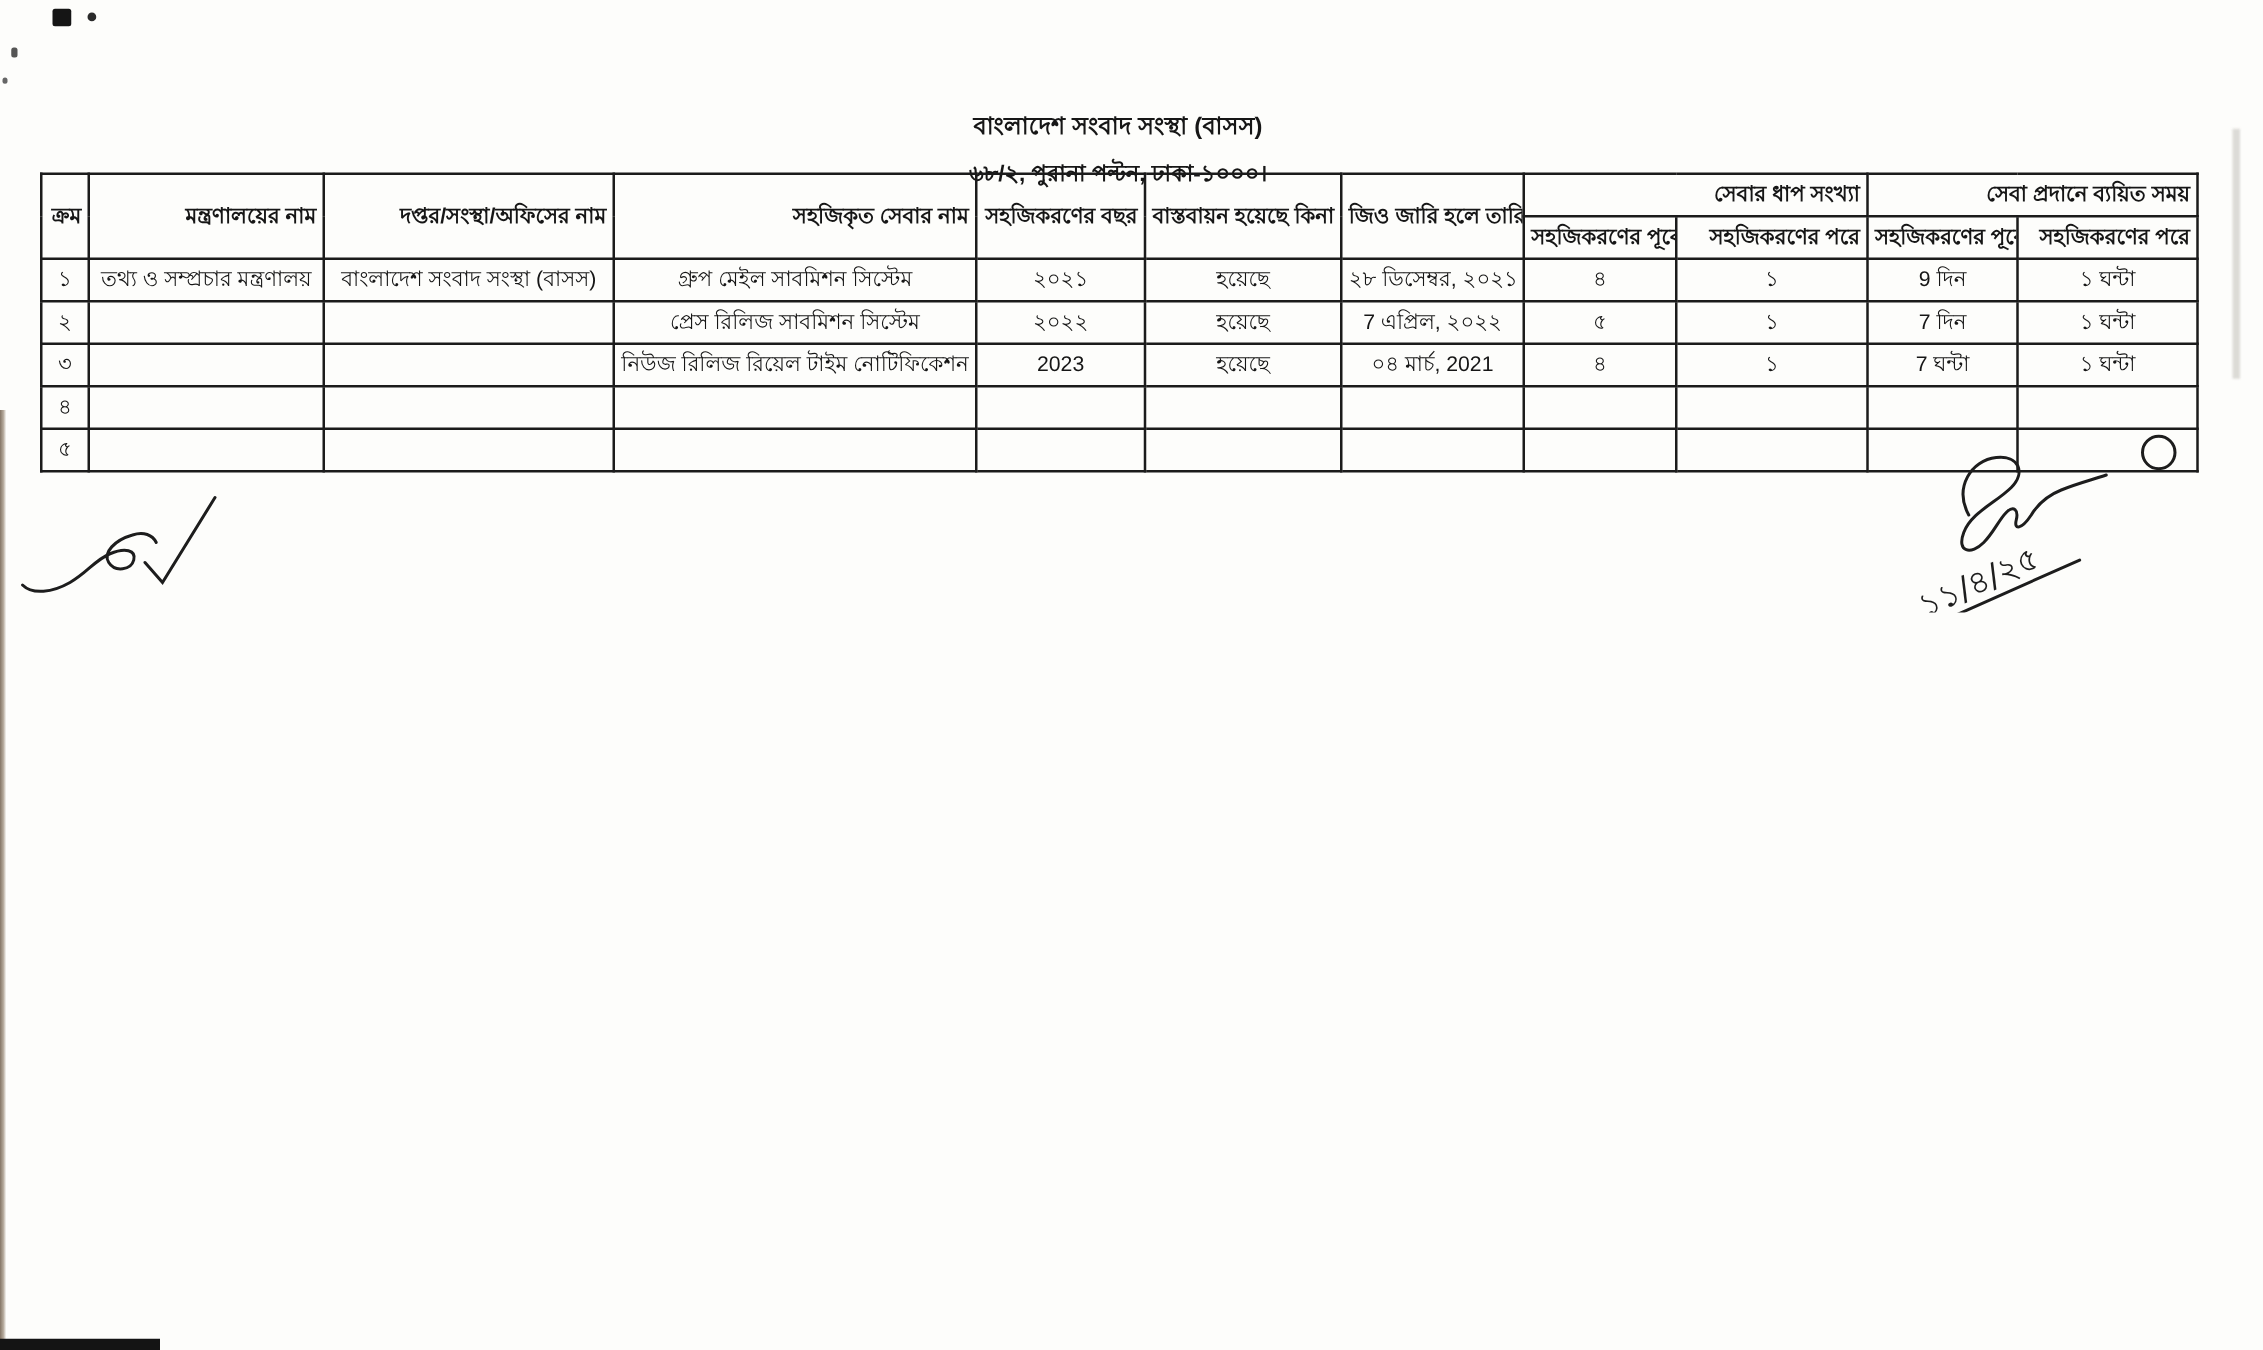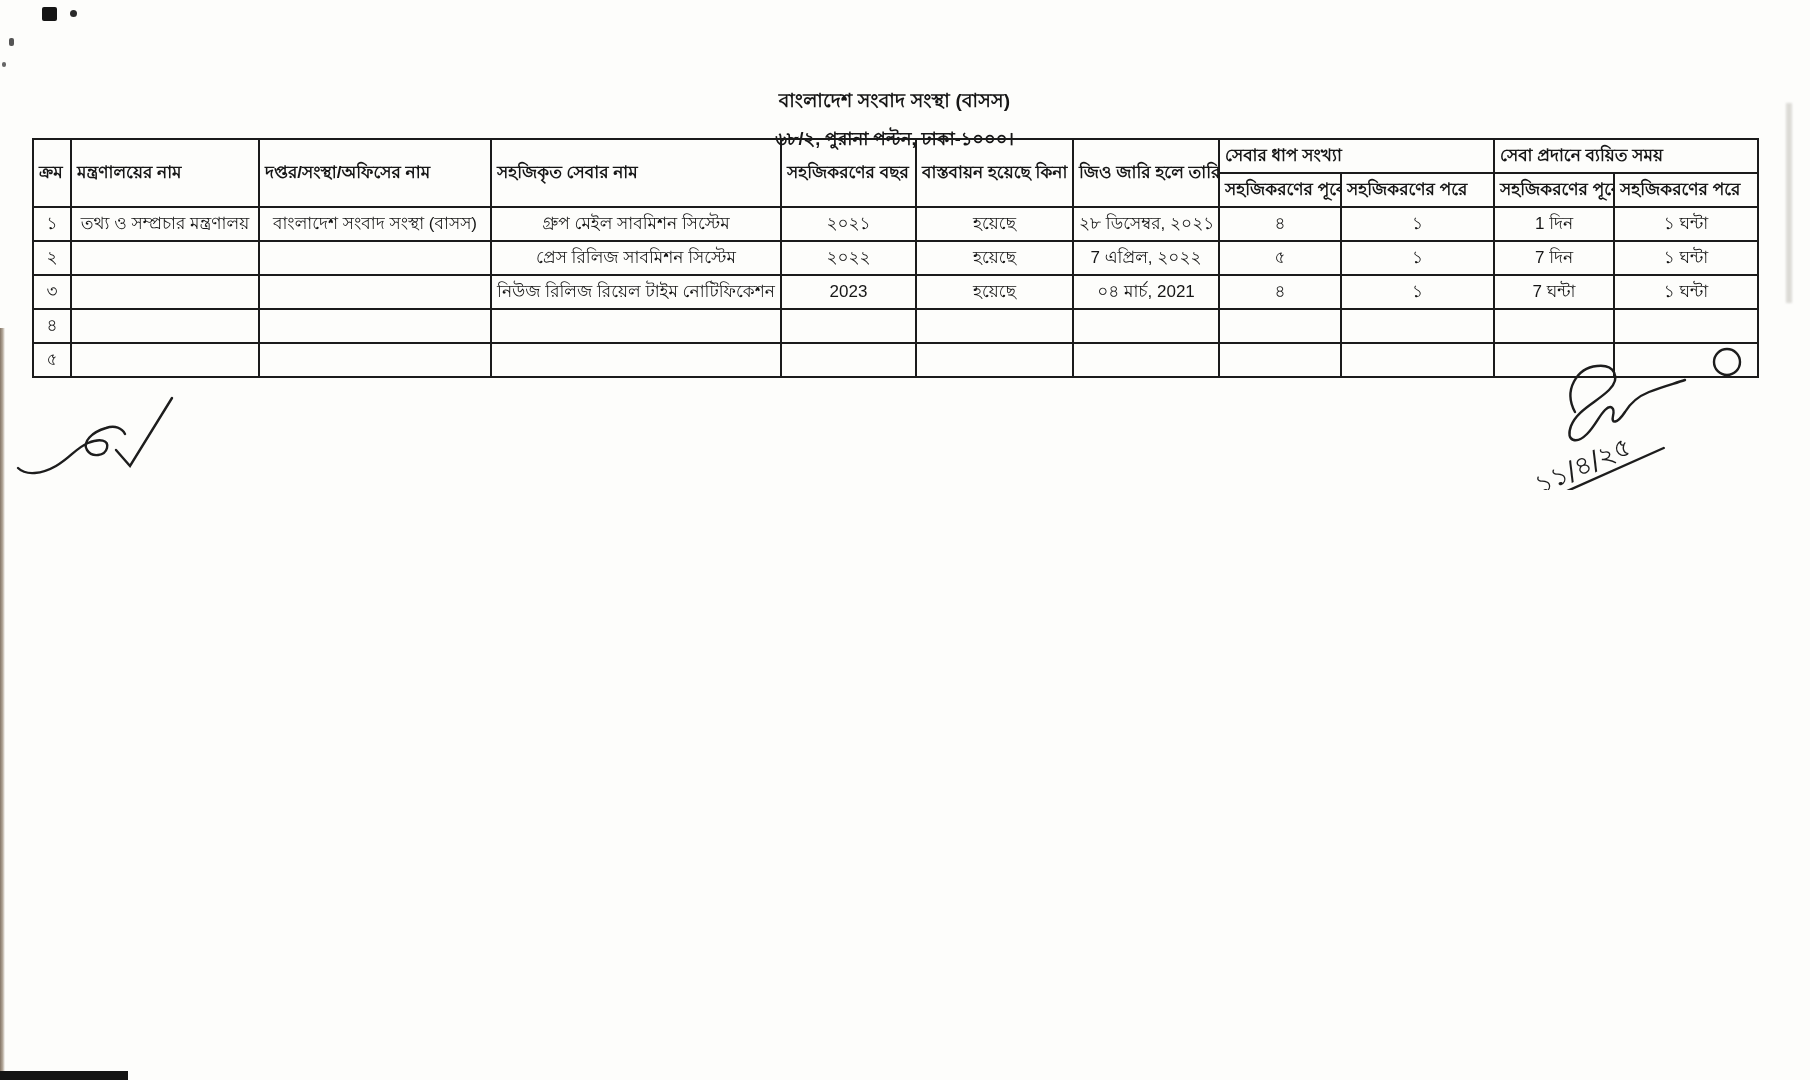"সেবার ধাপ সংখ্যা" .doc-table th { text-align: left -> right }
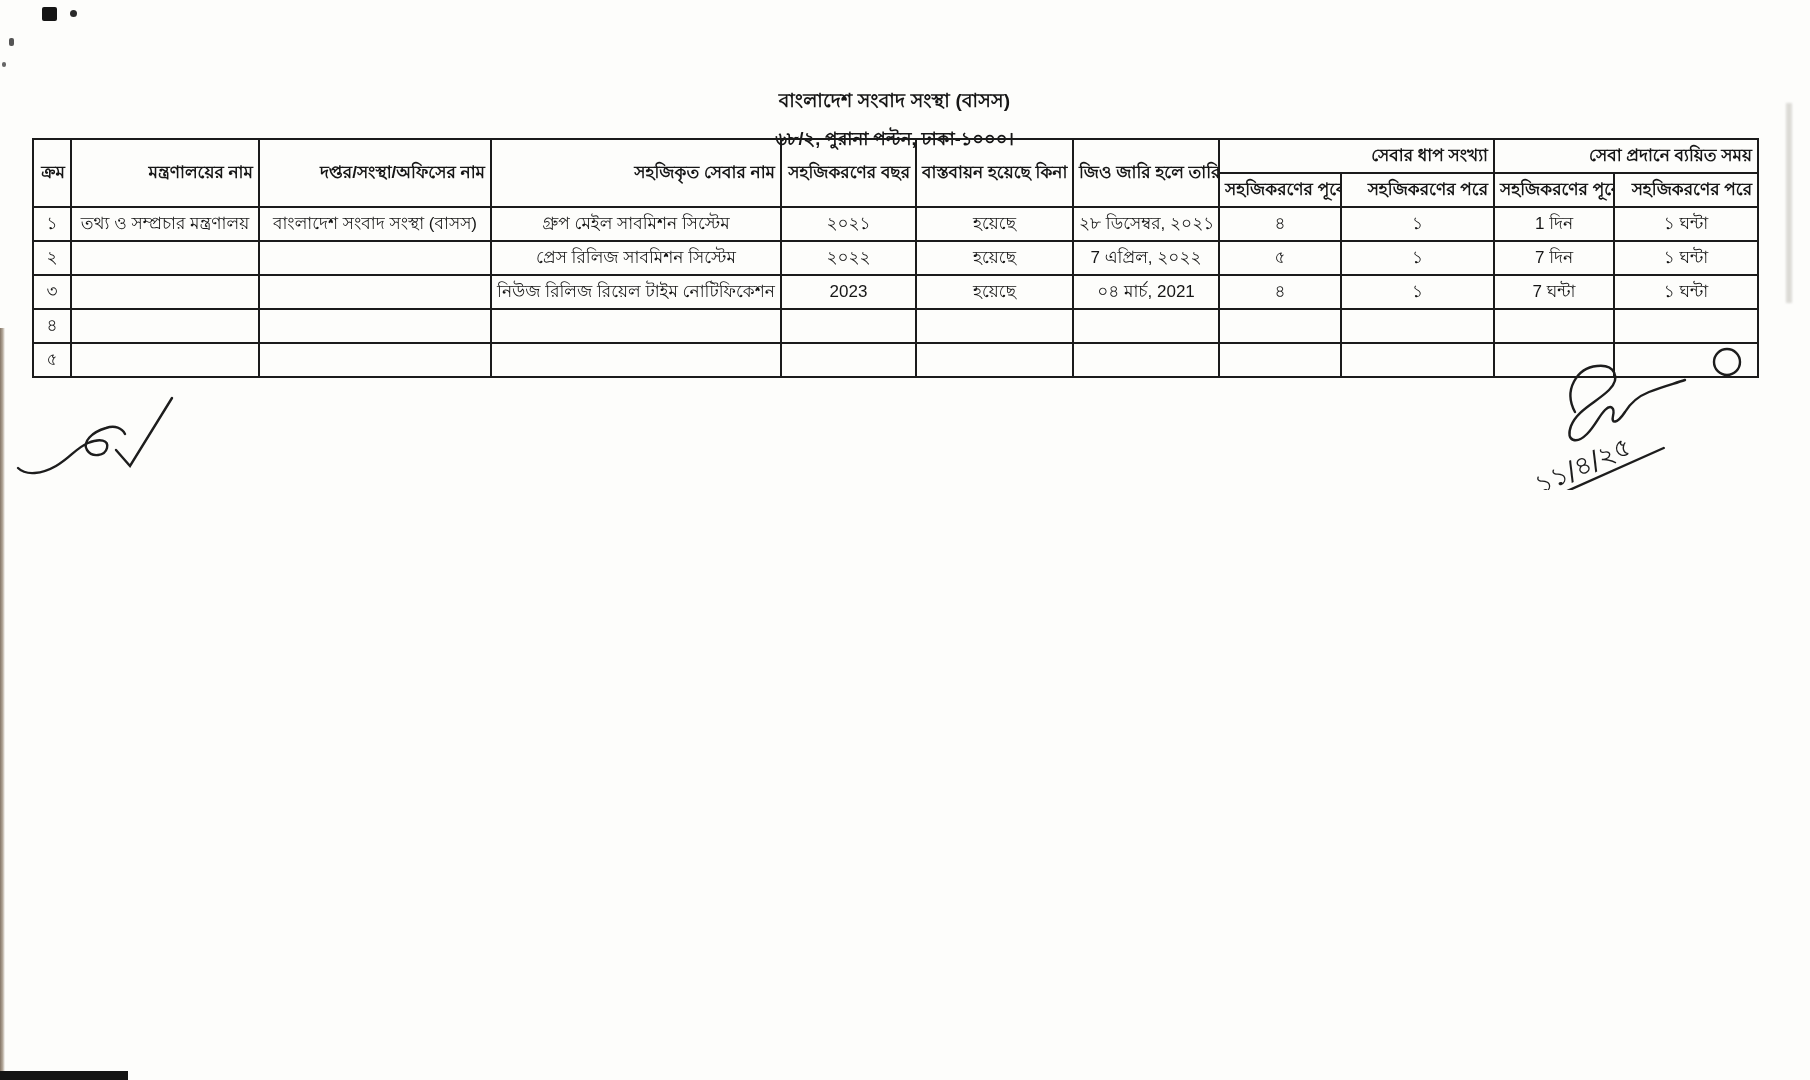"1 দিন" td.l { text: 1 -> 9 }
